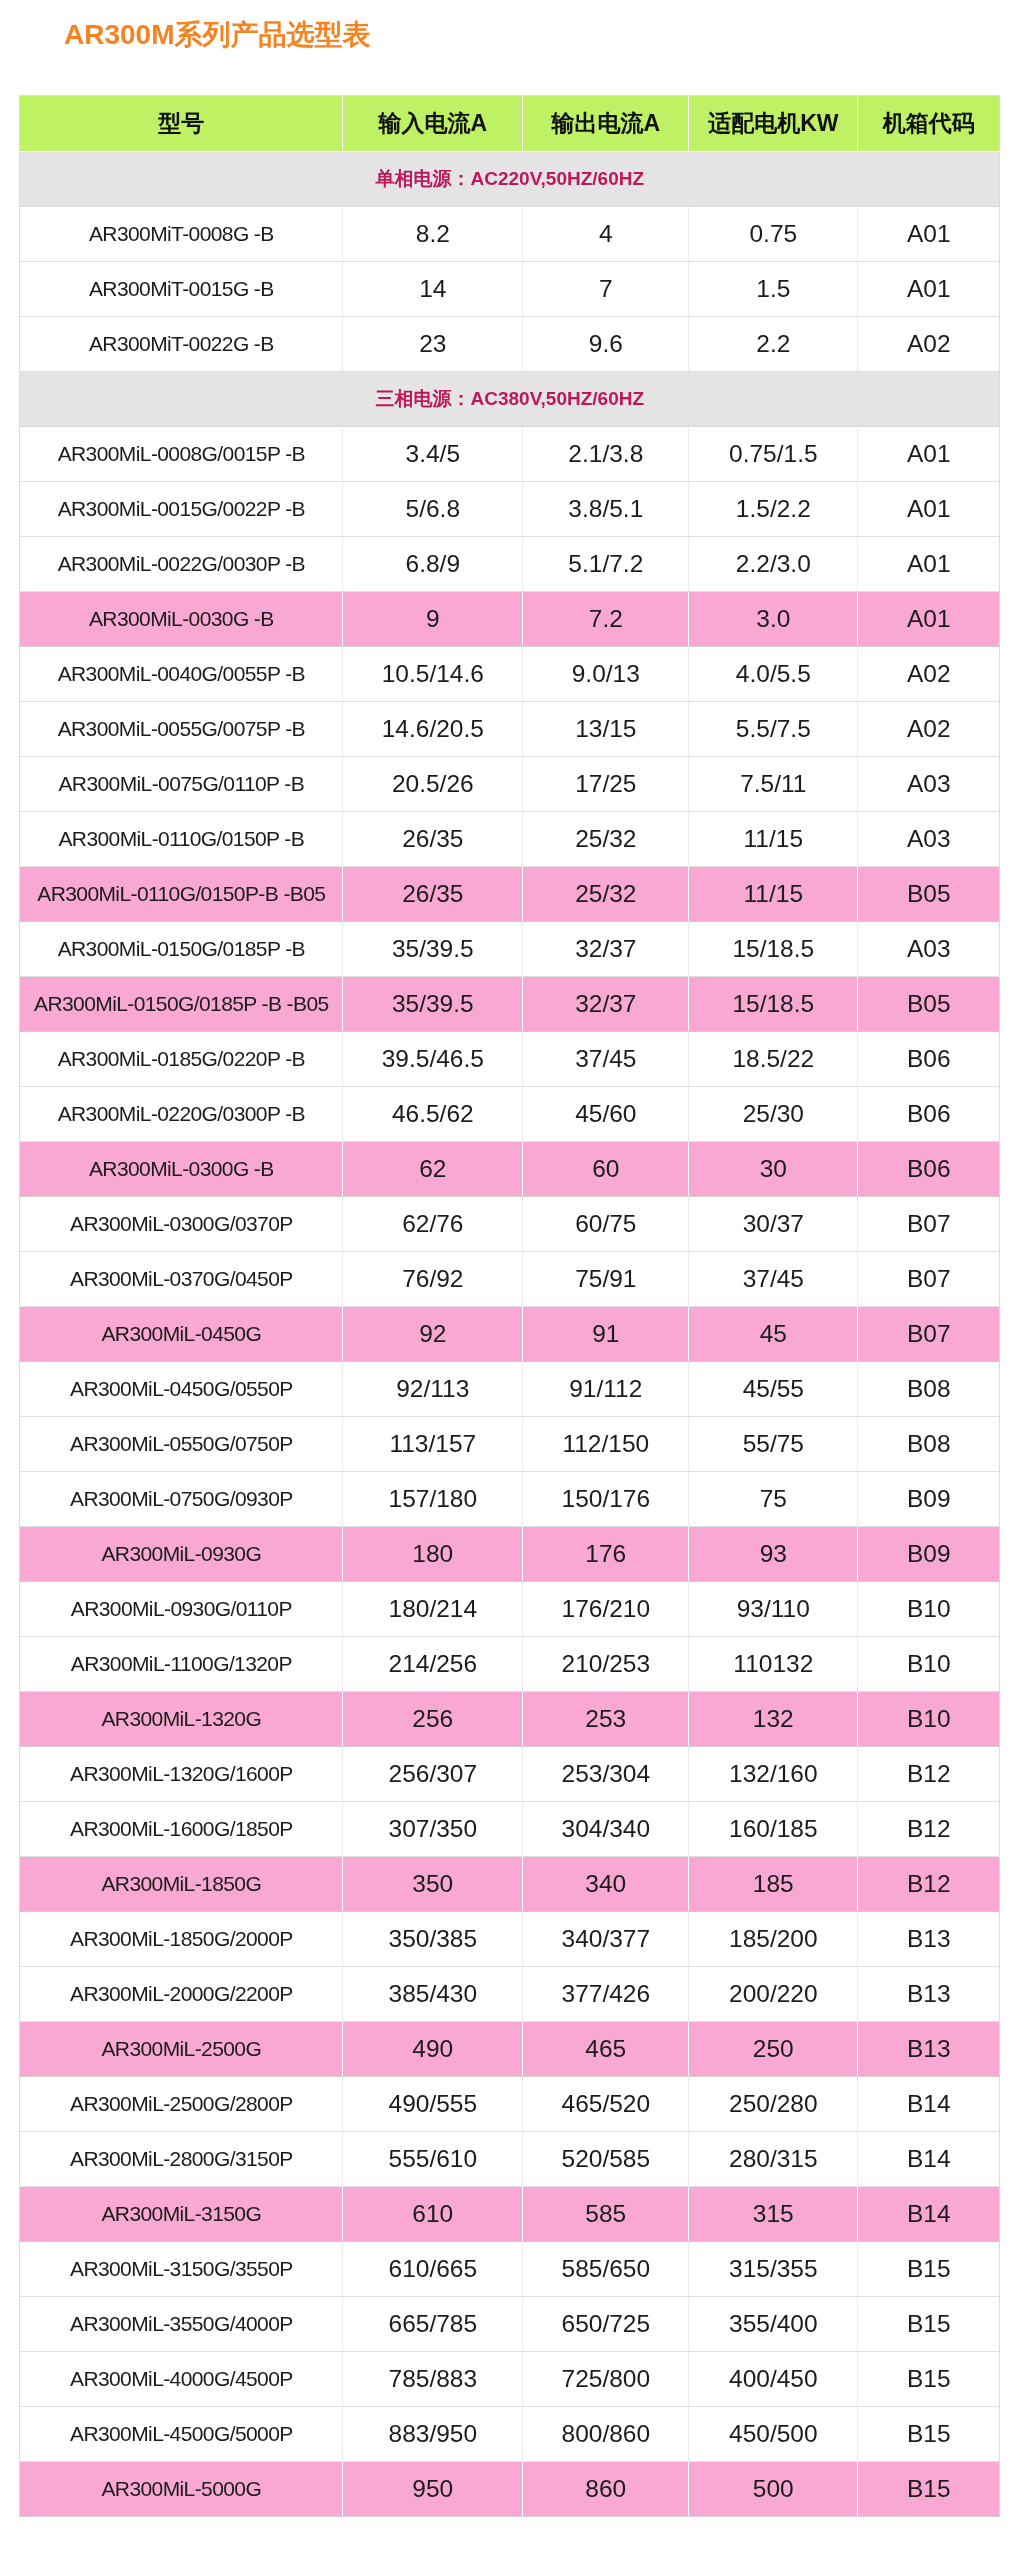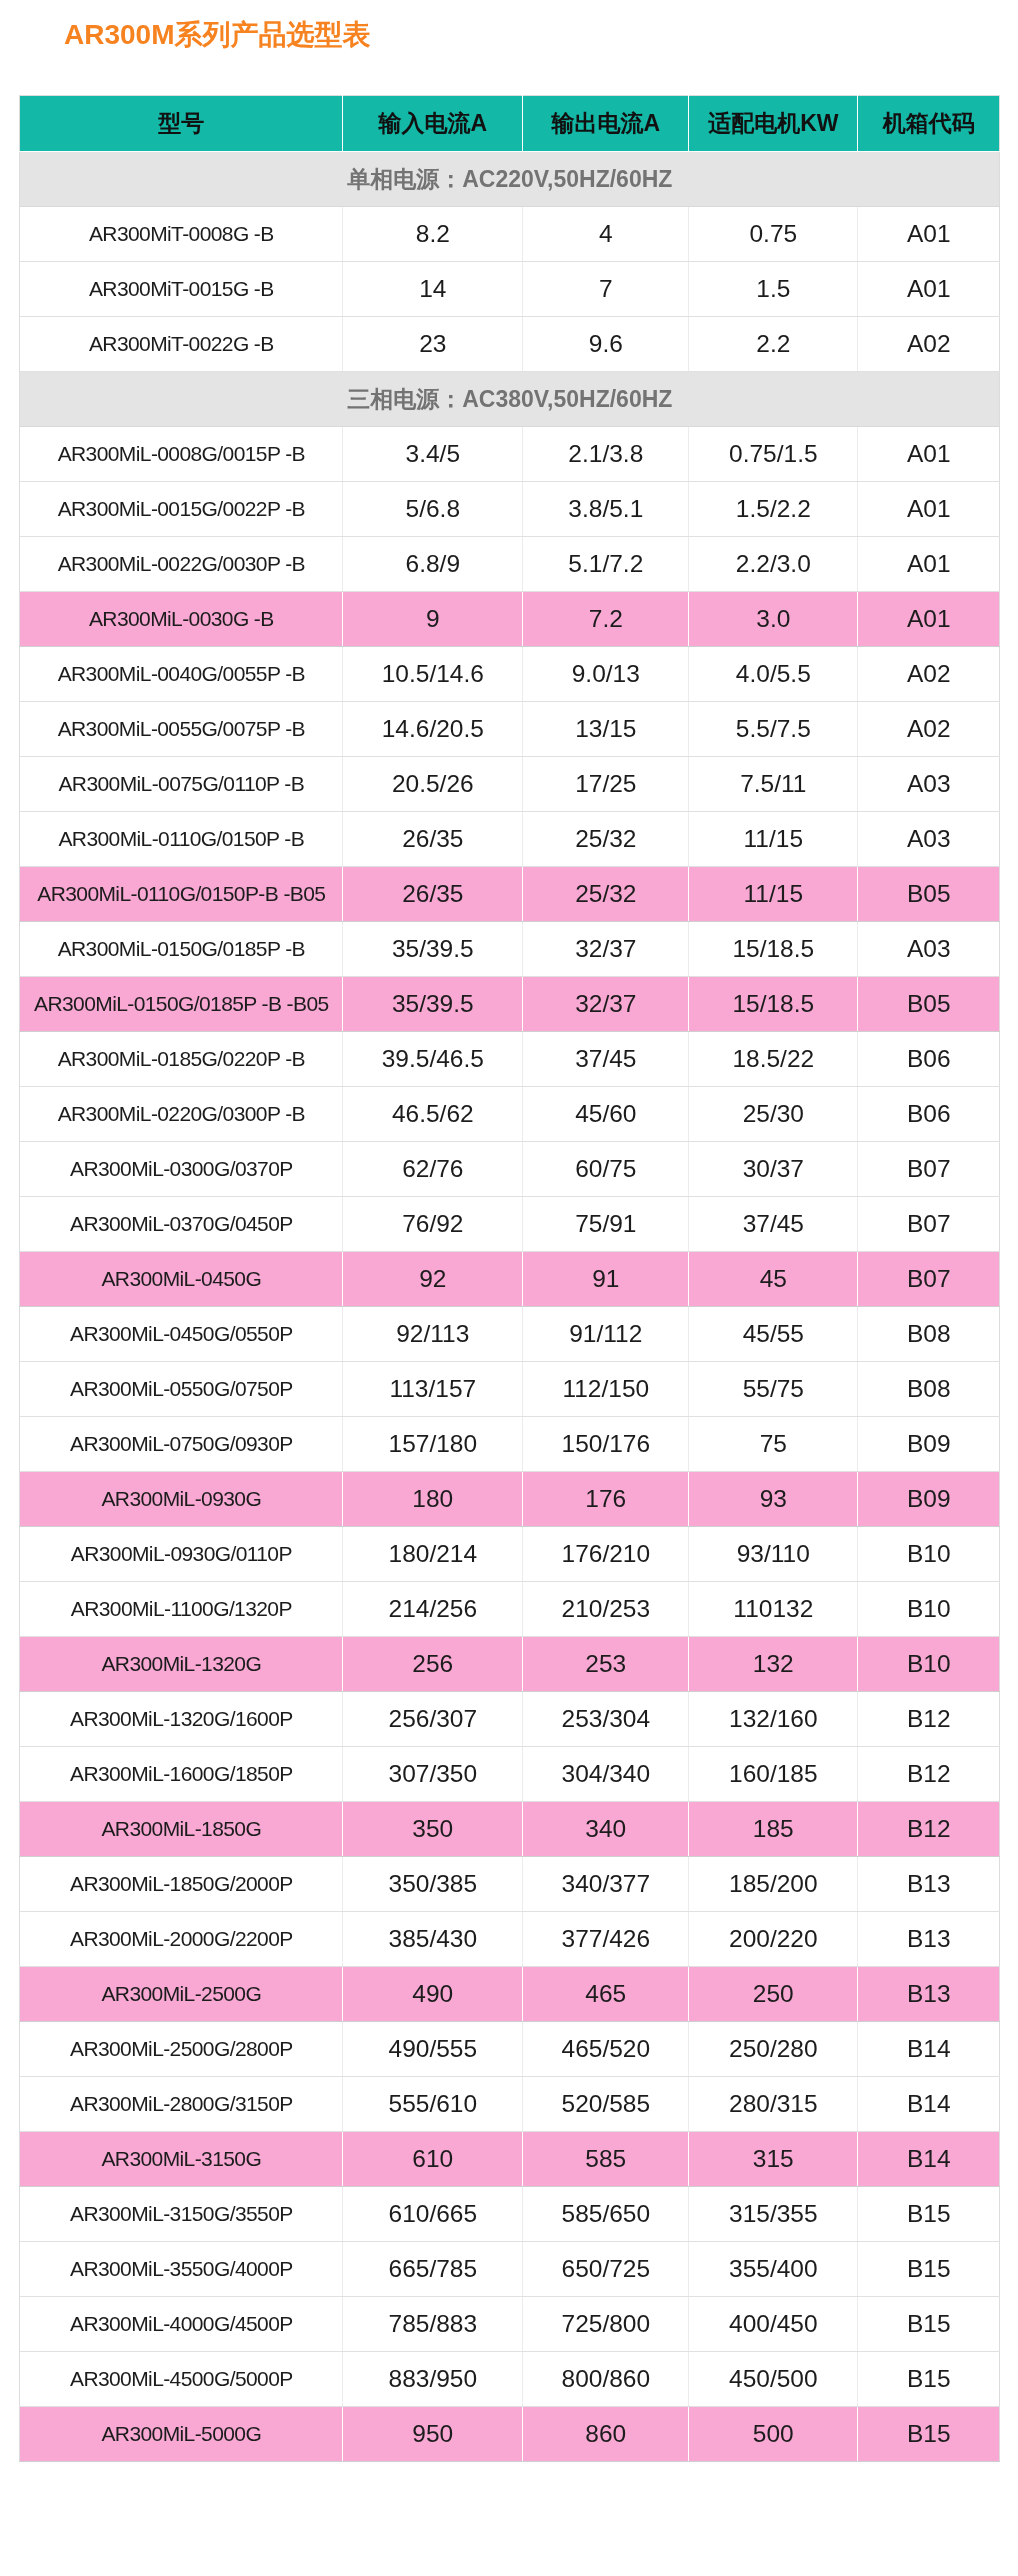"型号" thead th { background: #14b8a6 -> #bef264 }
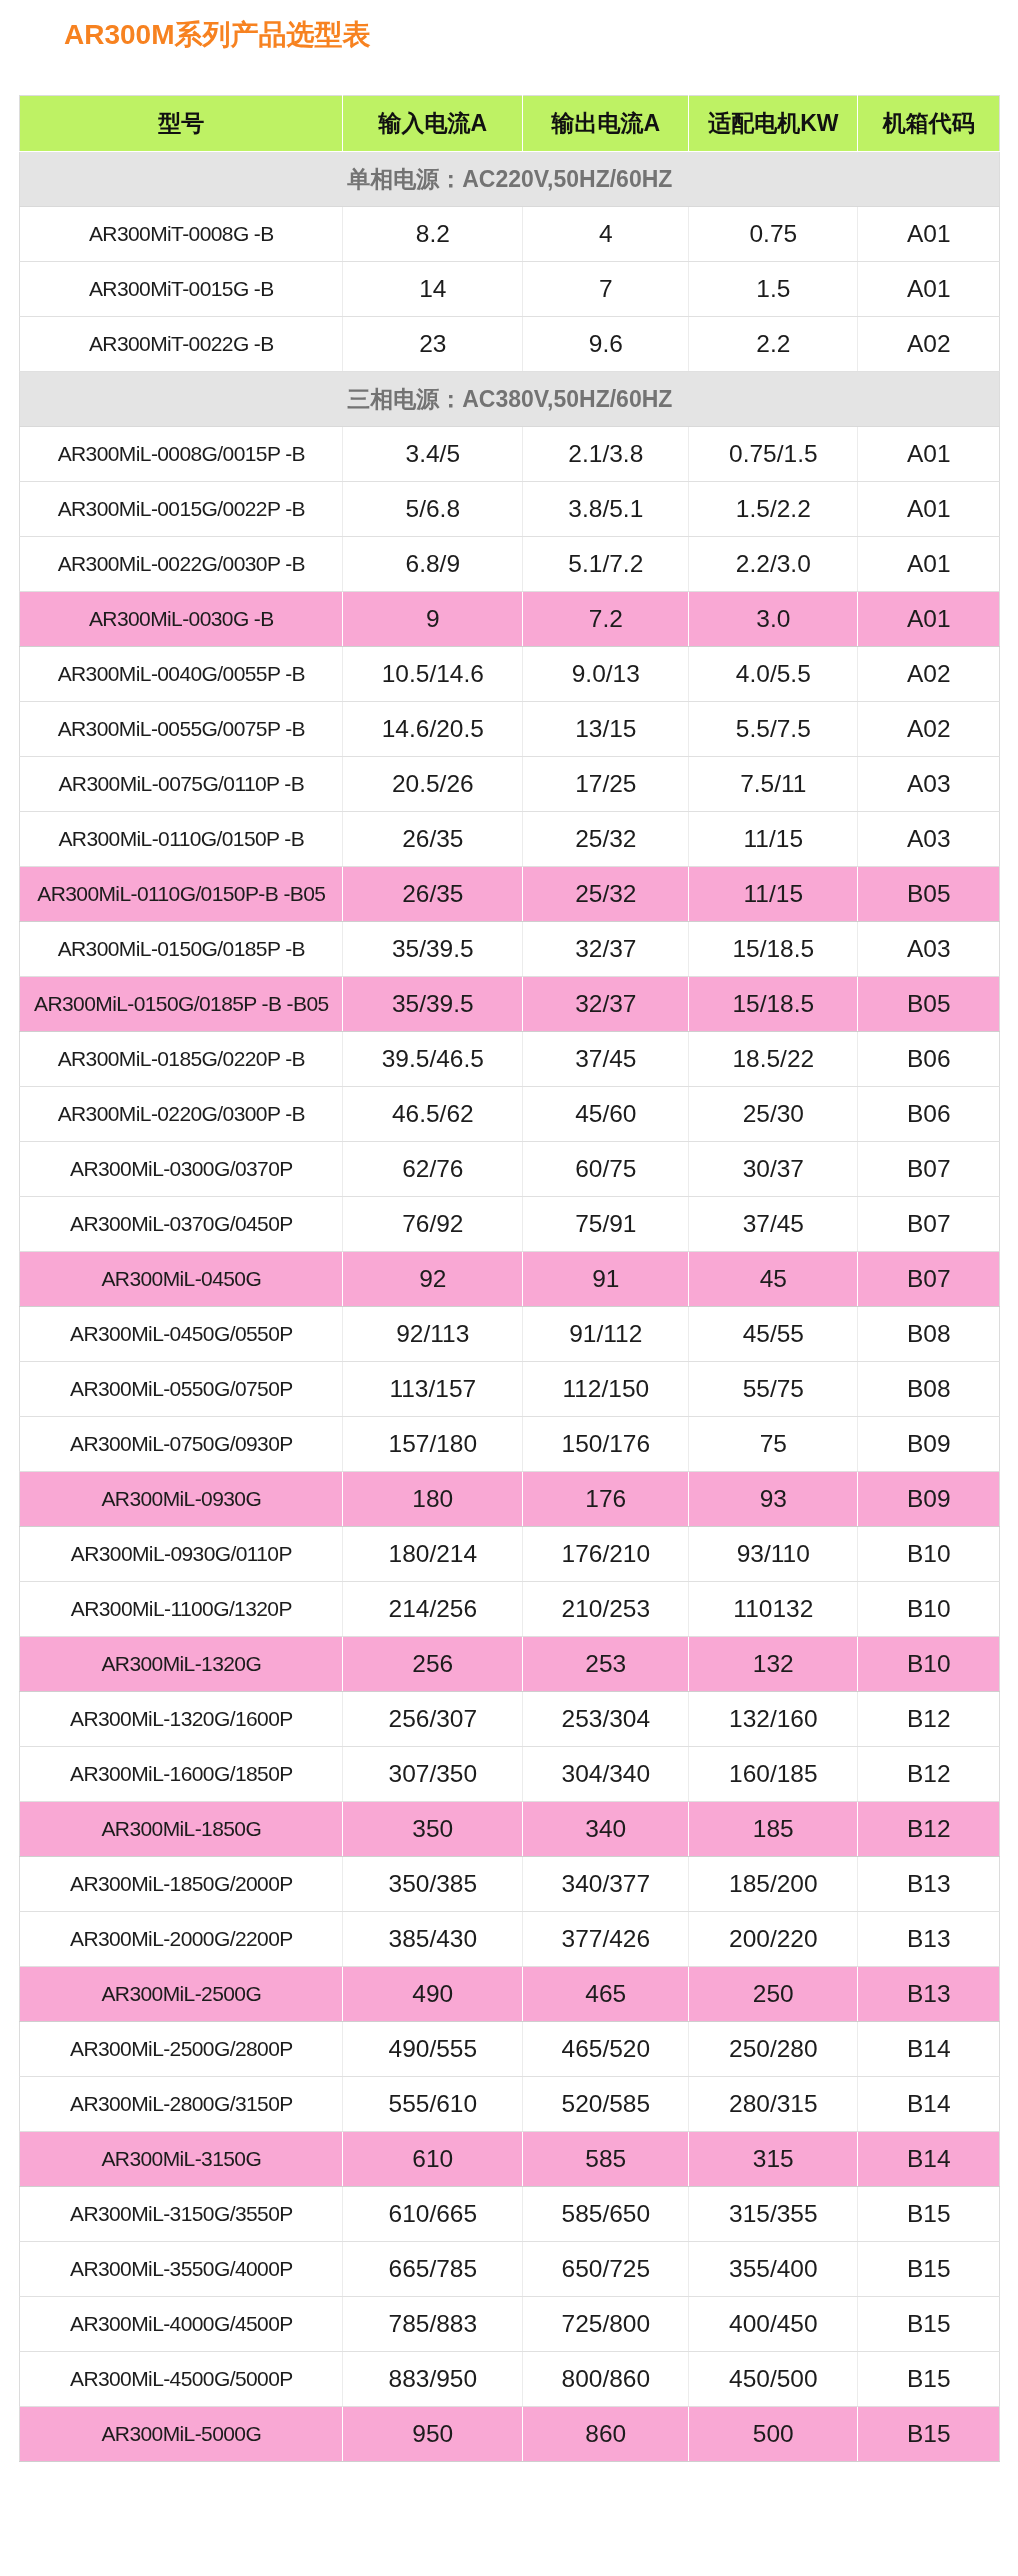"单相电源：AC220V,50HZ/60HZ" tr.section-row td { color: #737373 -> #be185d; font-size: 23px -> 19px }
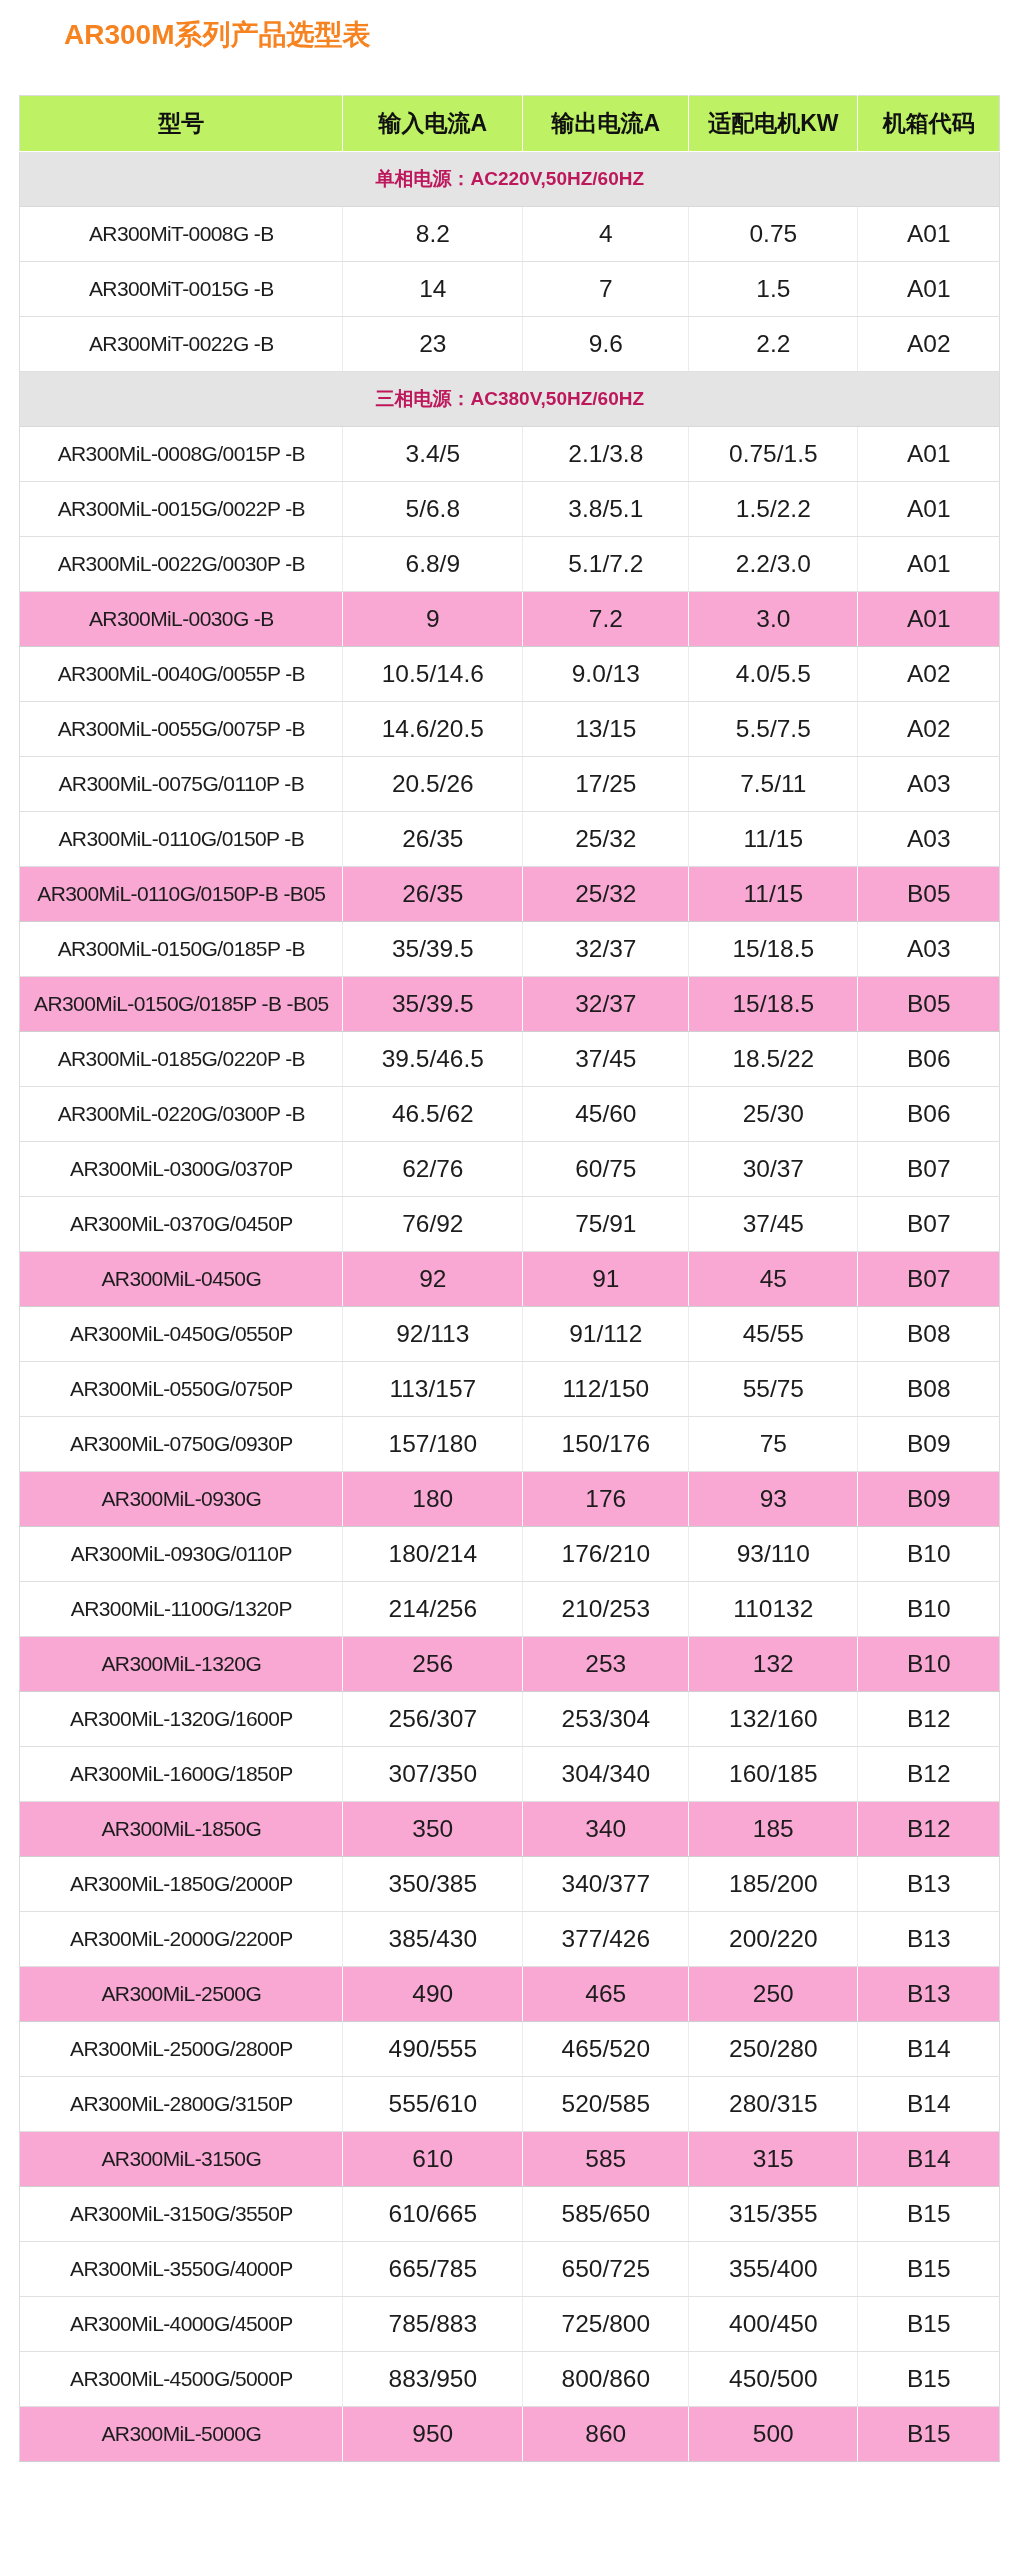"AR300MiL-0300G -B" tr.data-row { html: none -> <tr> <td>AR300MiL-0300G -B</td> <td>62</td> <td>60</td> <td>30</td> <td>B06</td> </tr> }
